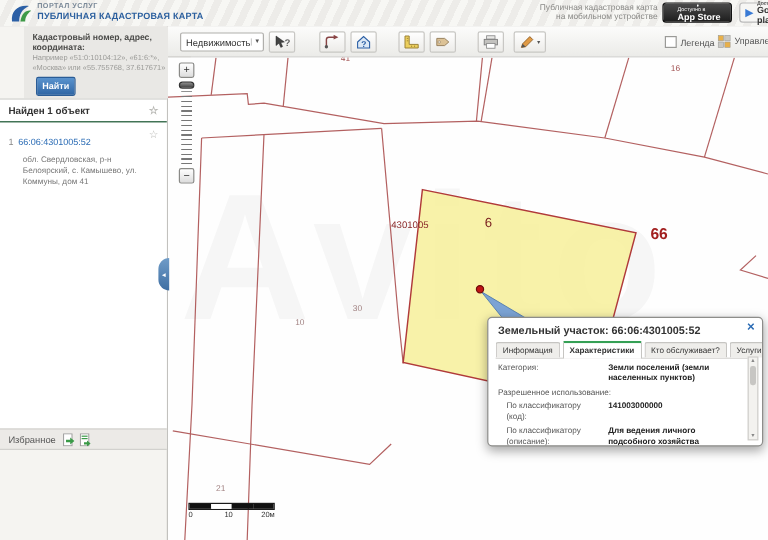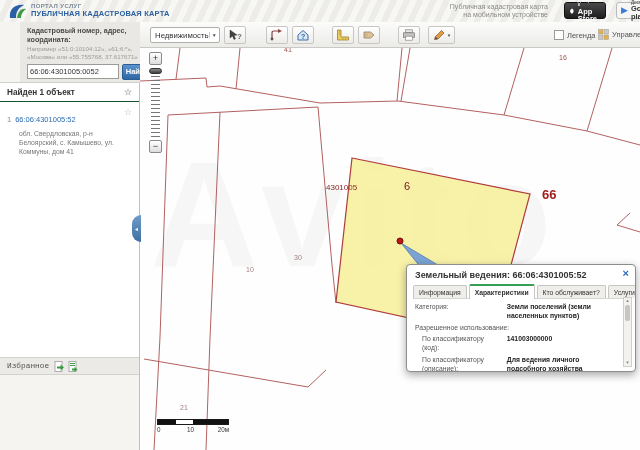"App Store" .badge-dark { flex-direction: none -> column; left: 564px -> 552px; width: 42px -> 58px }
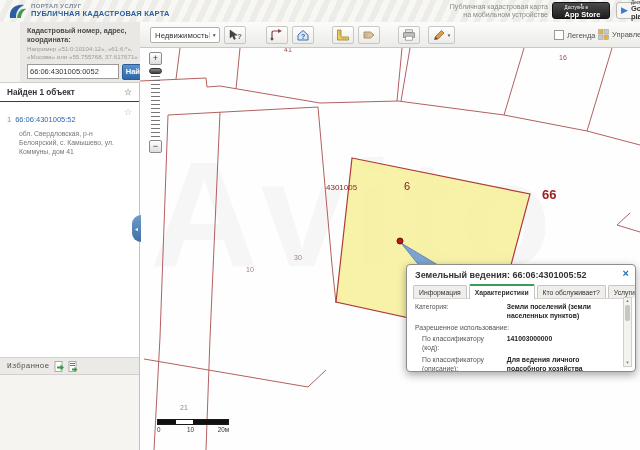"66:06:4301005:0052" input.search-input { html: <input> -> none }
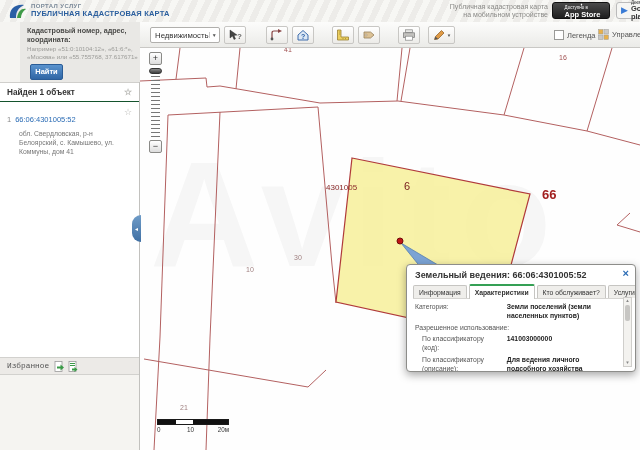"Земельный ведения: 66:06:4301005:52" div.popup-title { text: ведения -> участок }
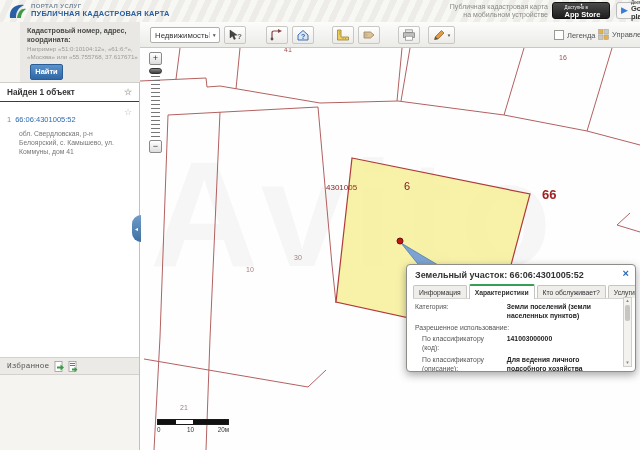"Избранное" .fav-label { font-family: Liberation Mono, monospace -> none }
